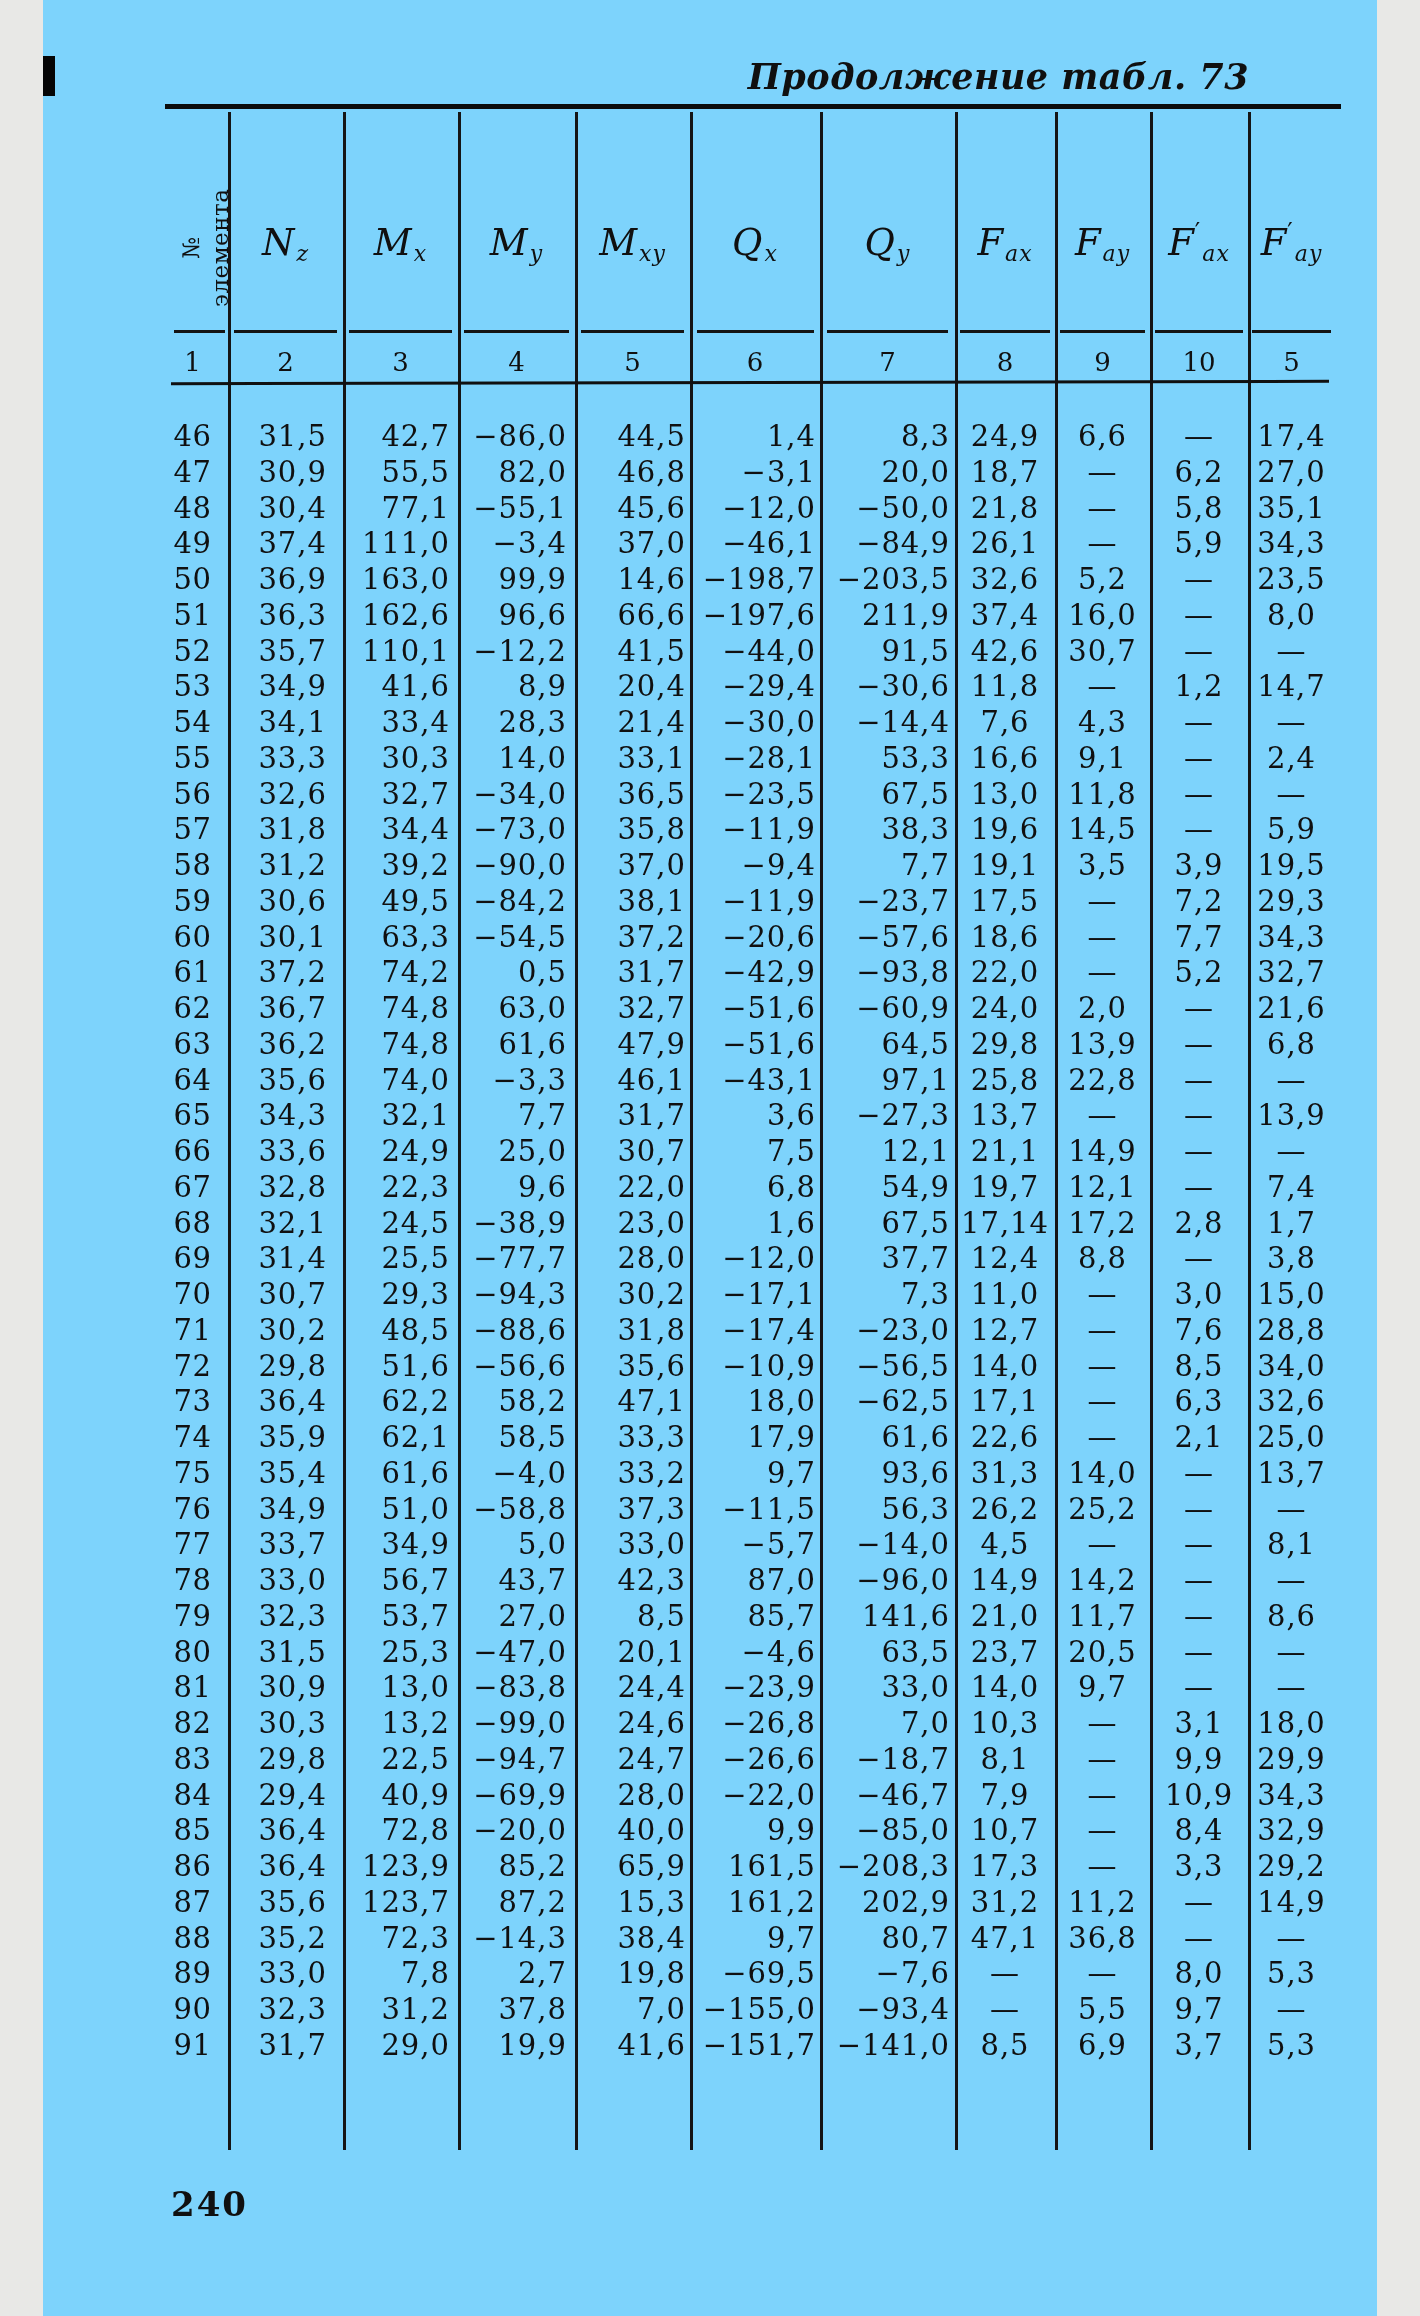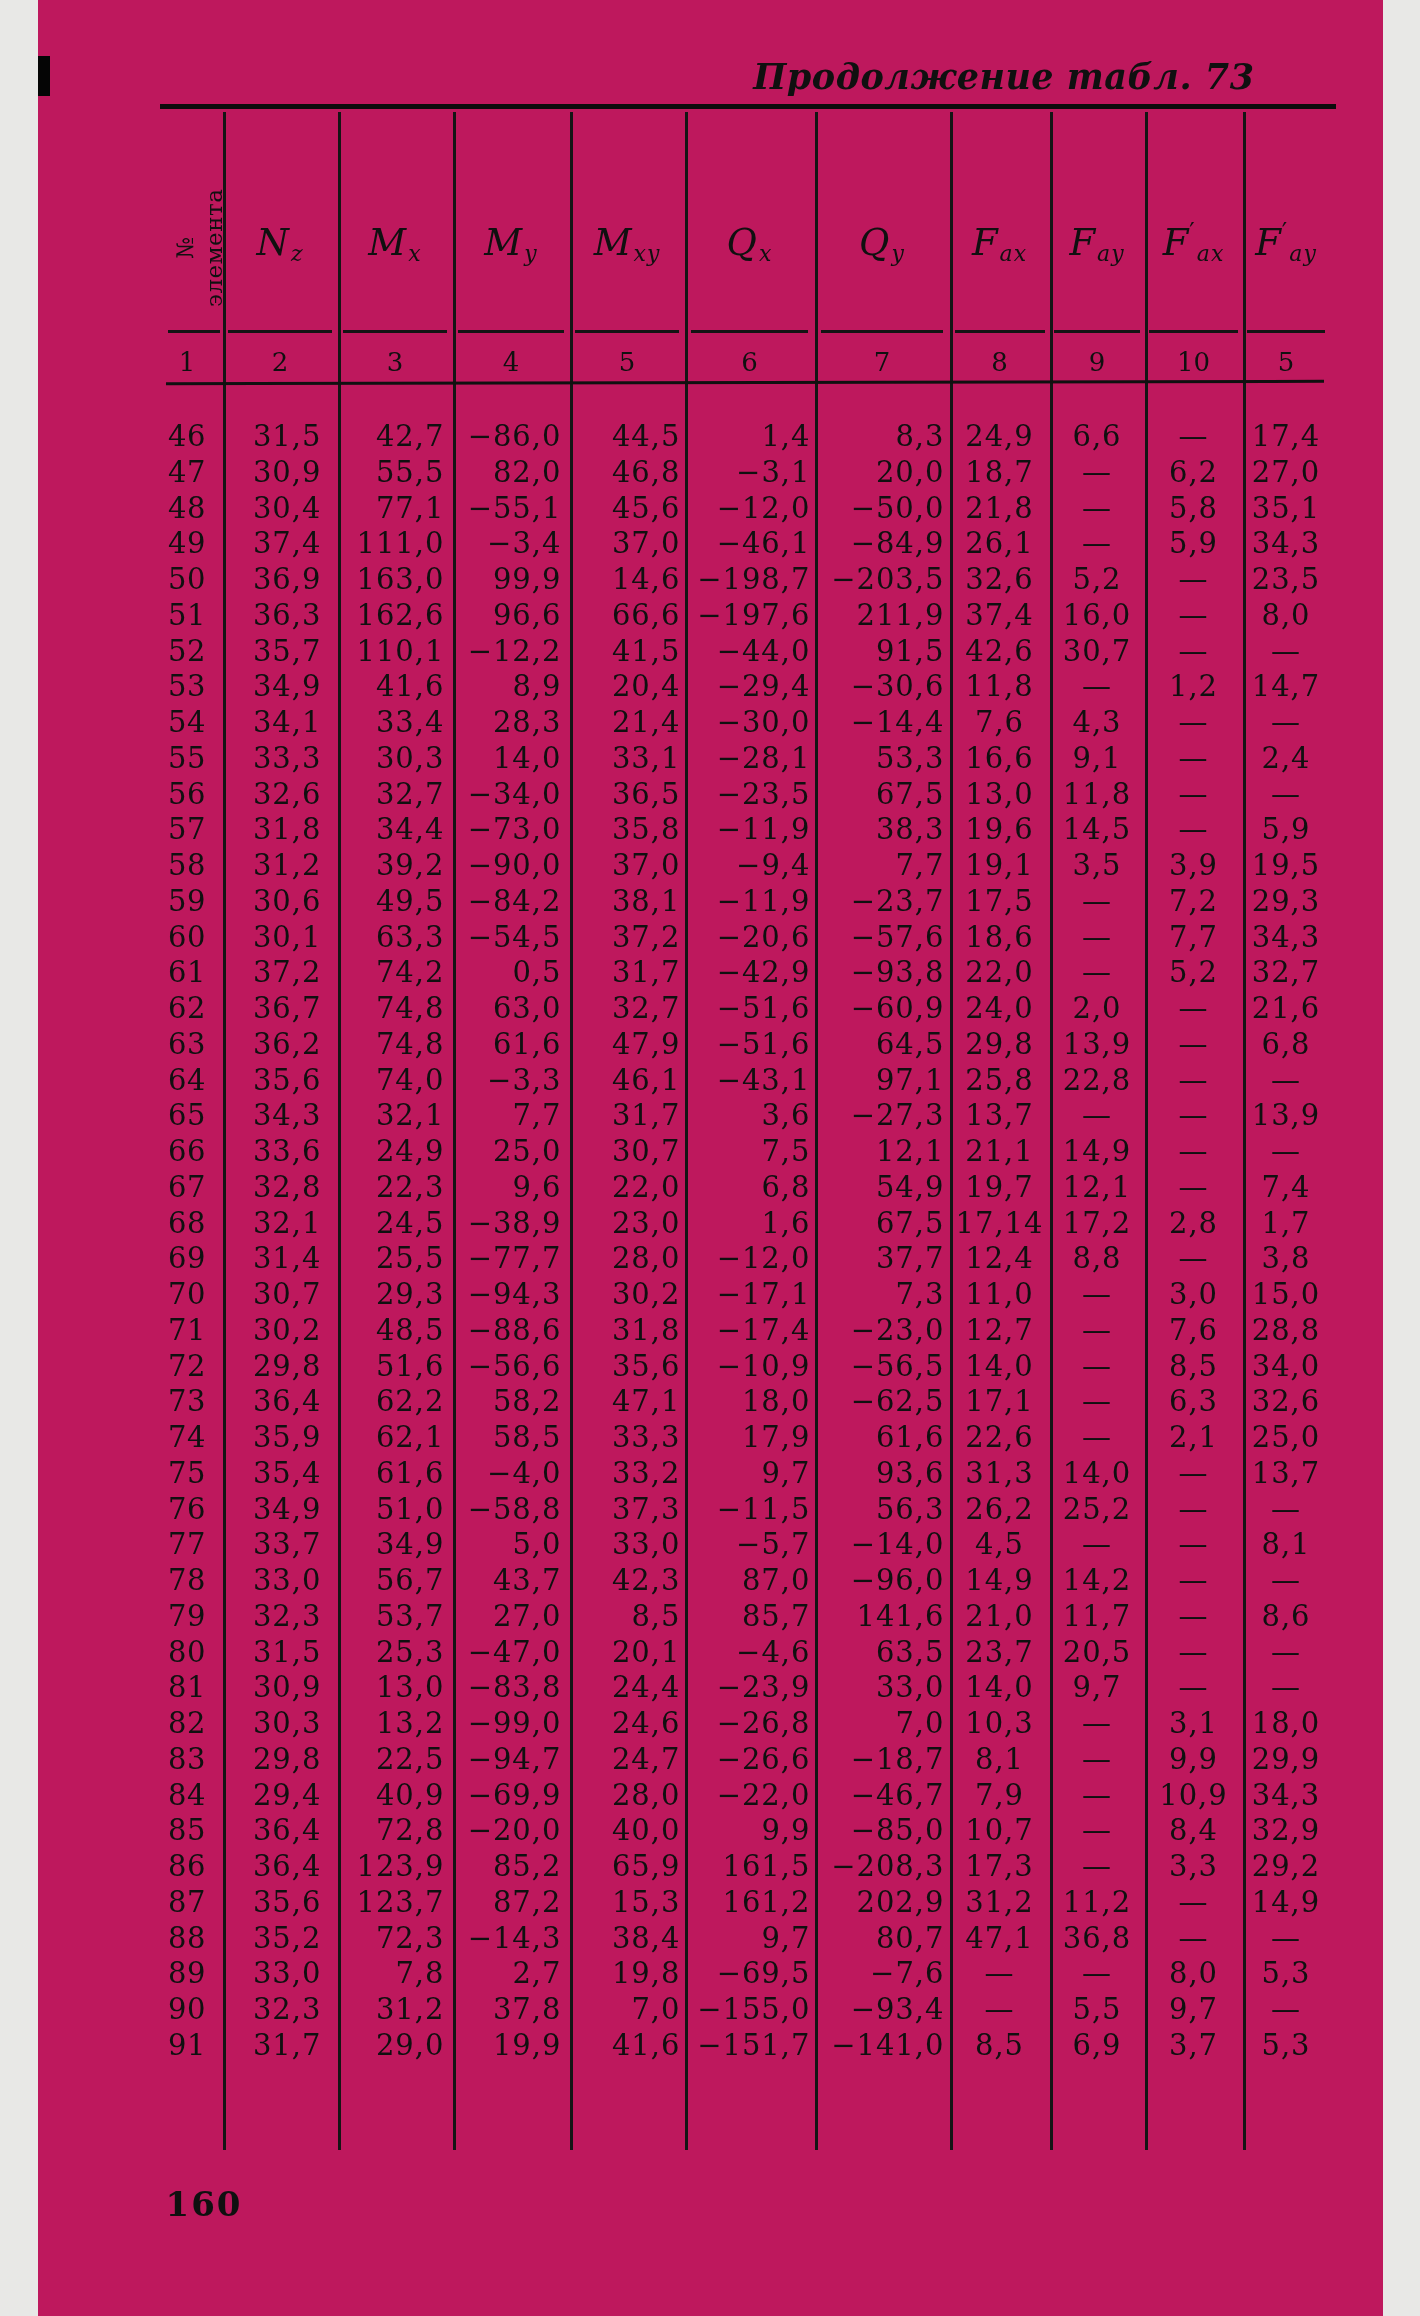"Продолжение табл. 73" .sheet { background: #be185d -> #7dd3fc; padding-left: 11px -> none }
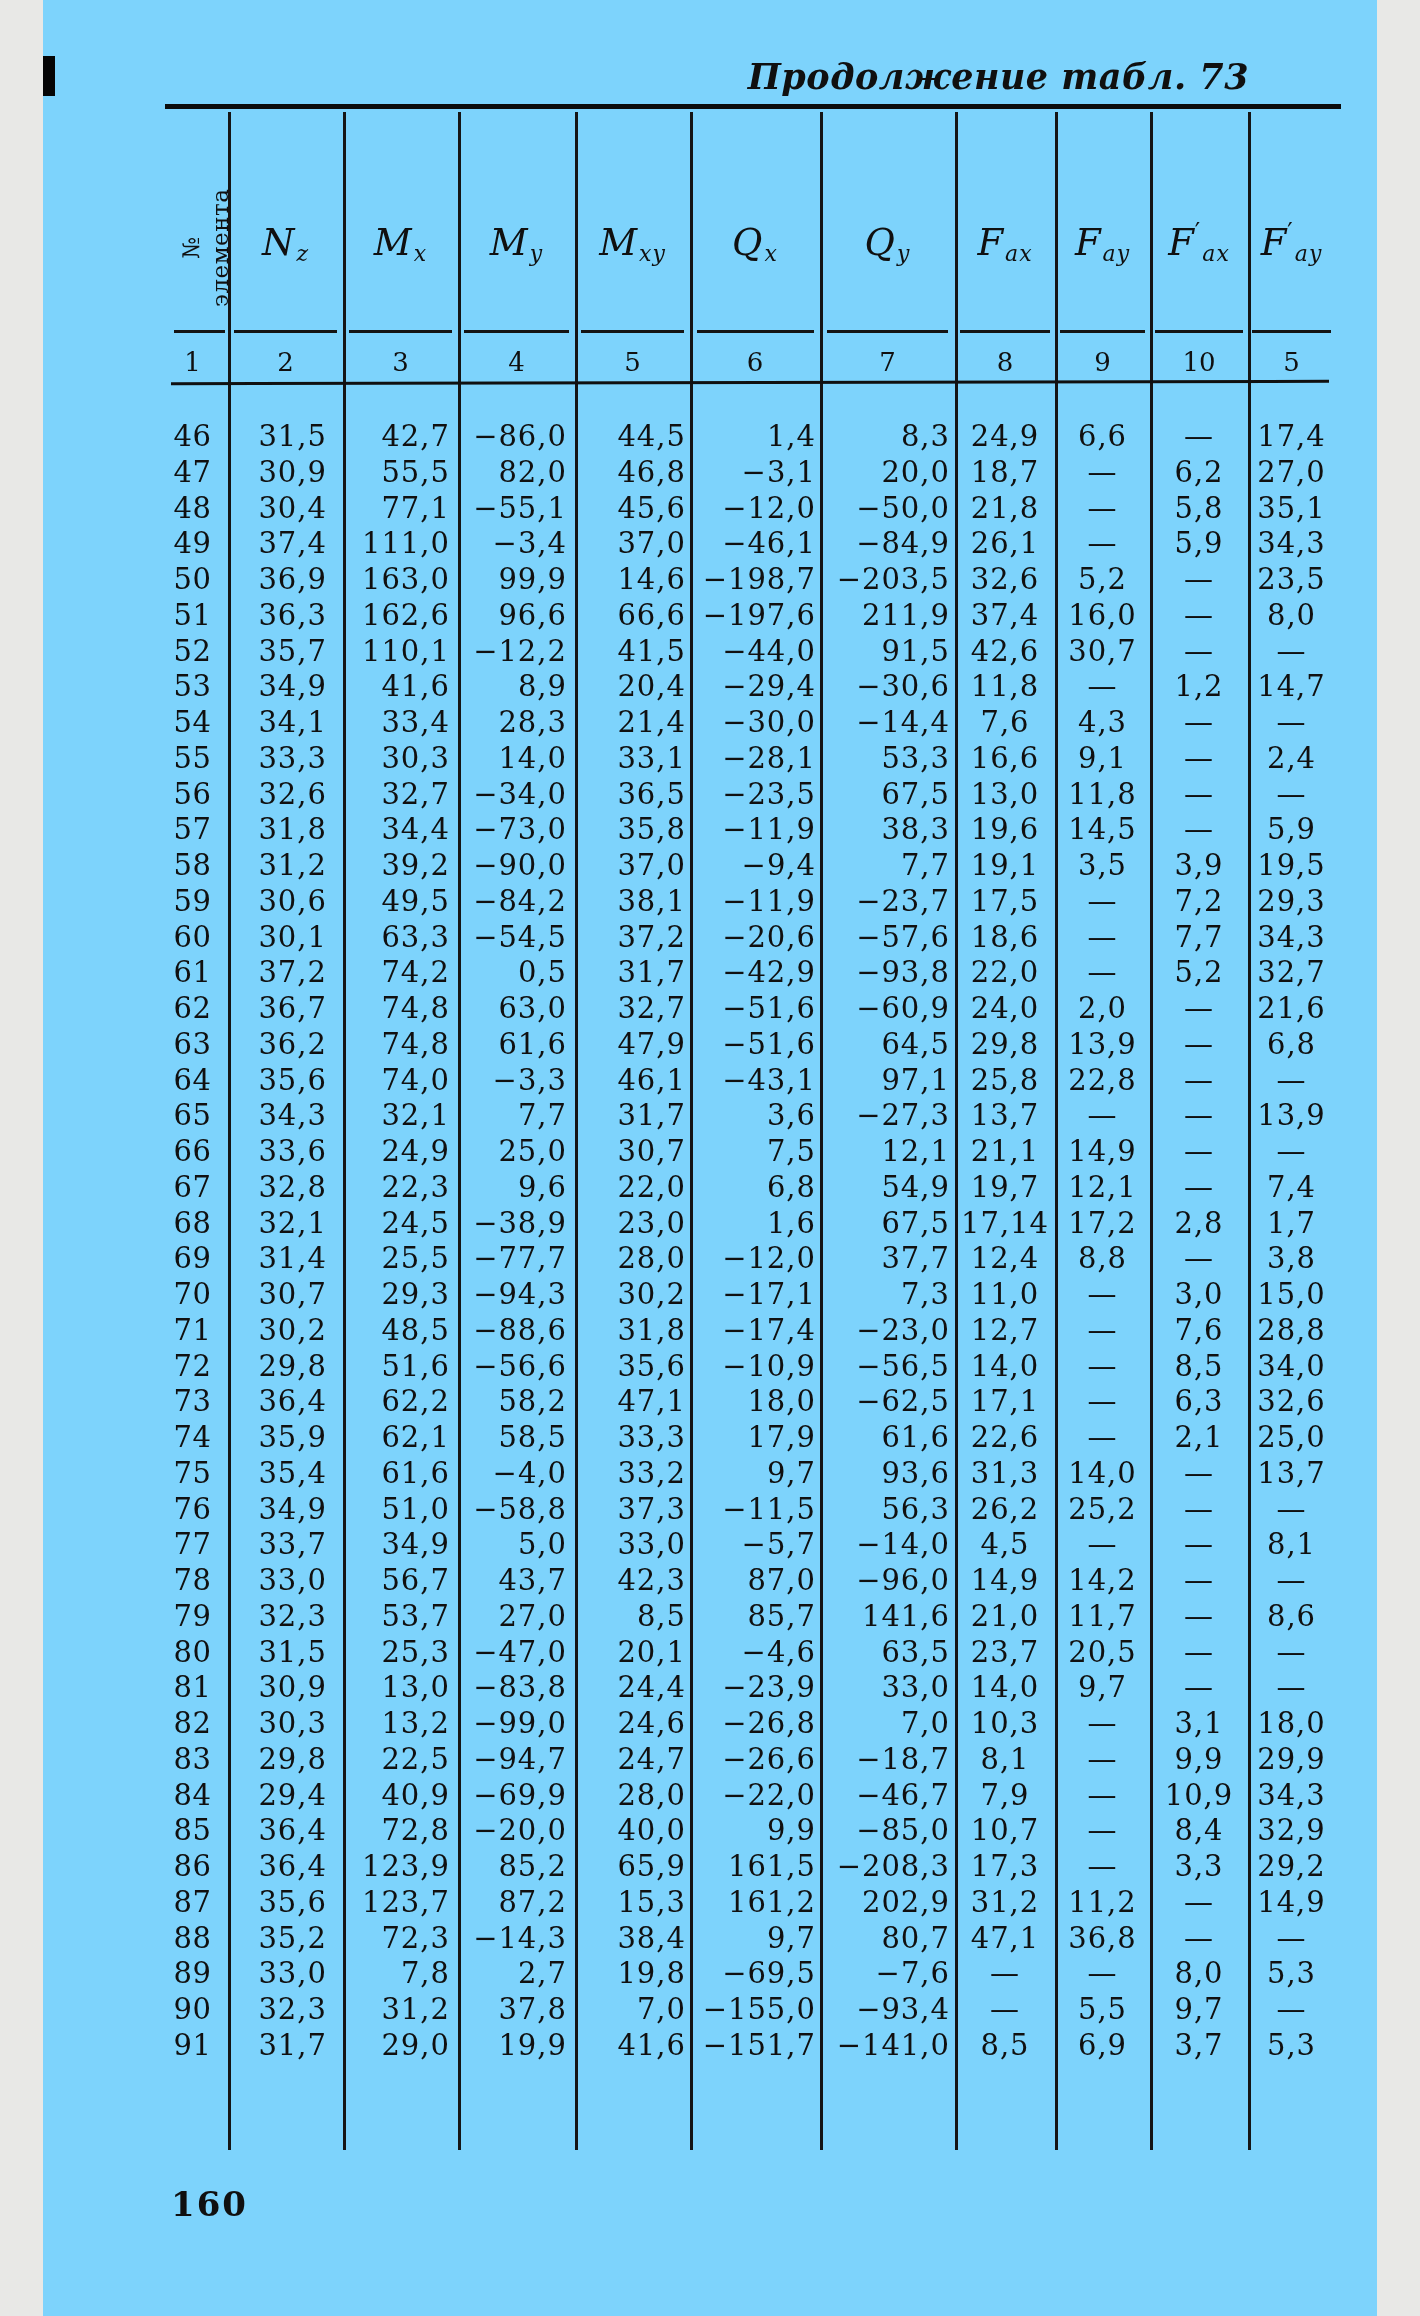"160" div.footer-num { text: 160 -> 240 }
